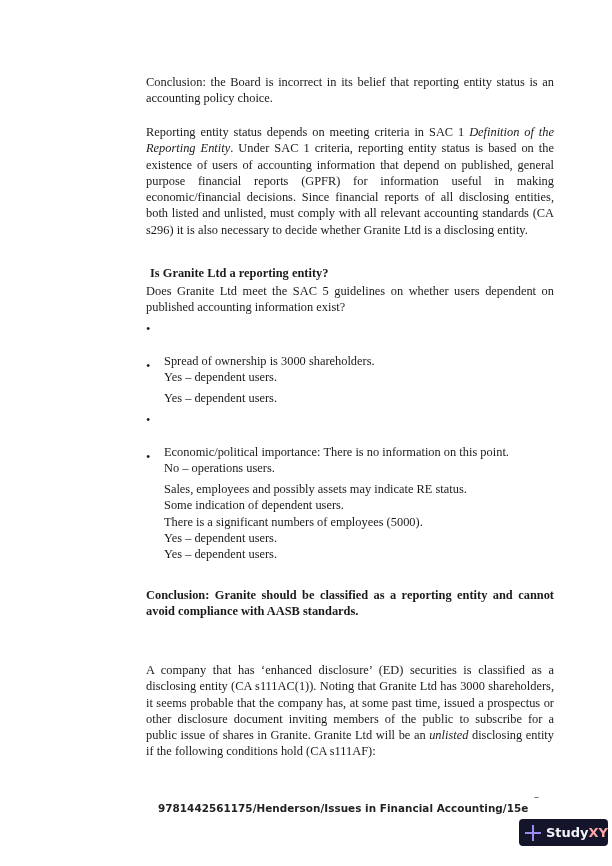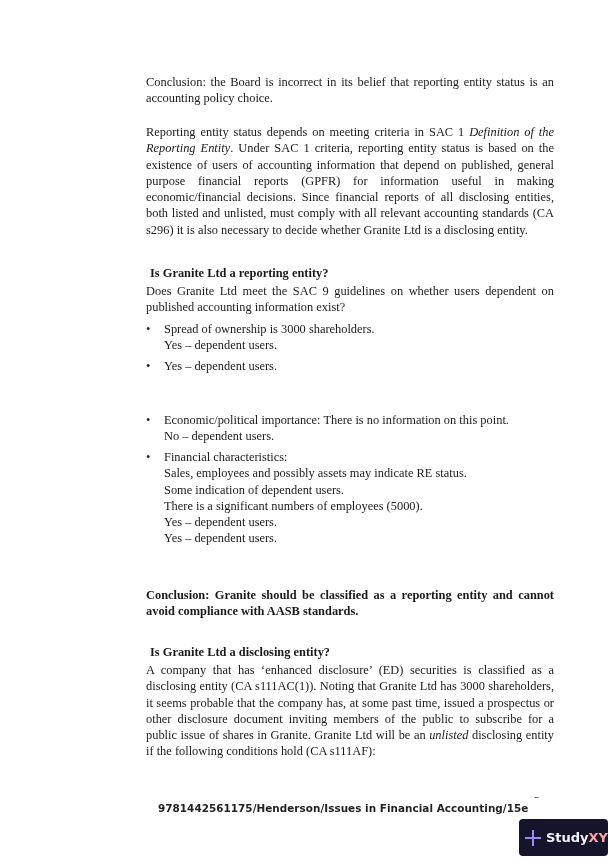"Does Granite Ltd meet the" p.p { text: 9 -> 5 }
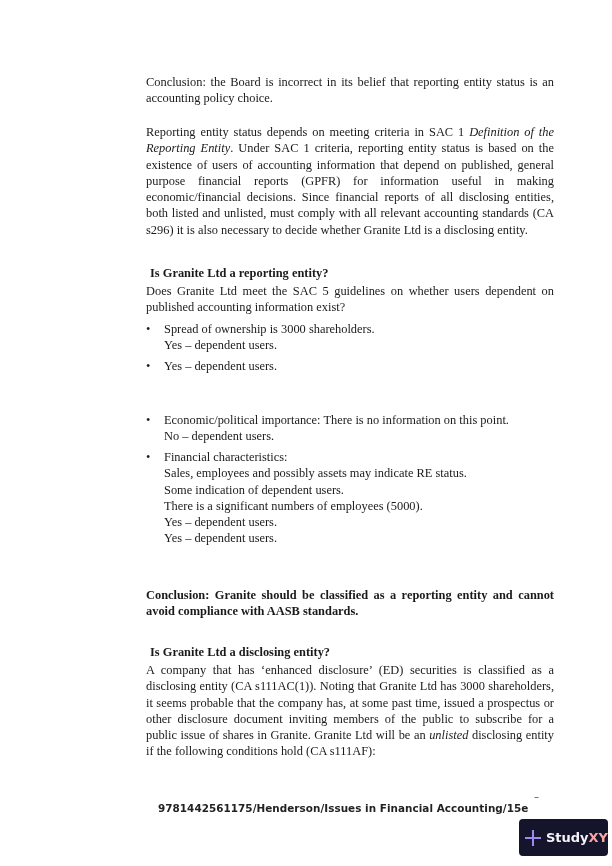"Spread of ownership is 3000" .bul .body { margin-top: none -> 32px }
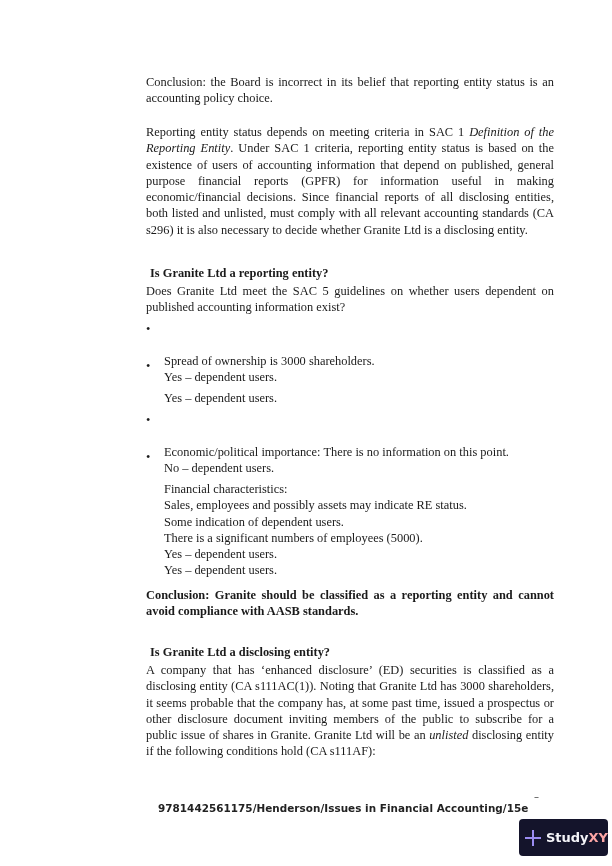"No – dependent users." span.line { text: dependent -> operations }
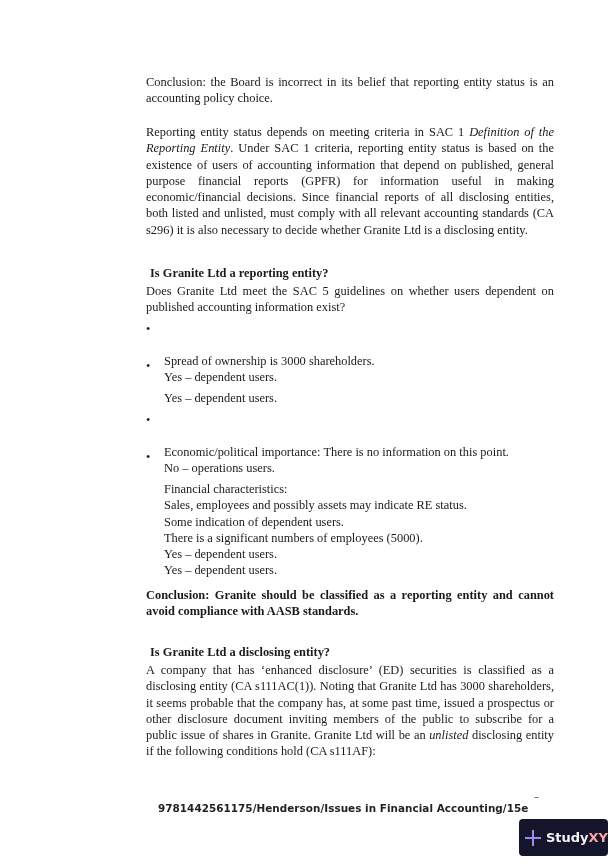"Financial characteristics:" span.line { html: <span>Financial characteristics:</span> -> none }
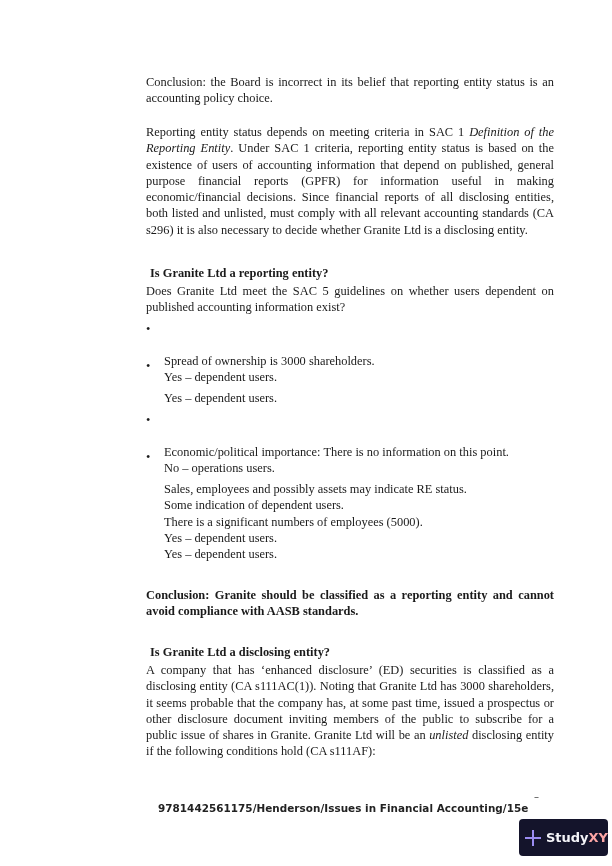"Is Granite Ltd a disclosing" h3.h { html: <h3>Is Granite Ltd a disclosing entity?</h3> -> none }
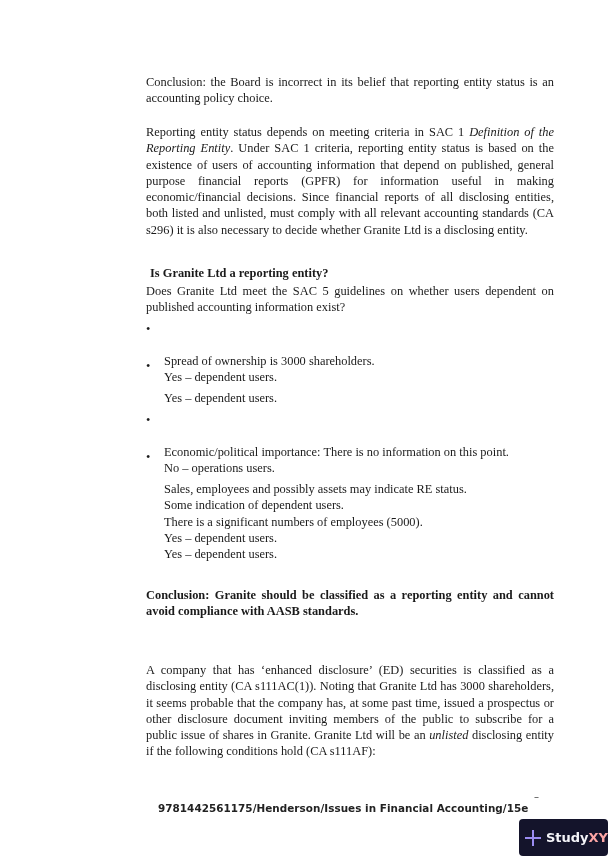"Study" .badge { height: 37px -> 27px }
